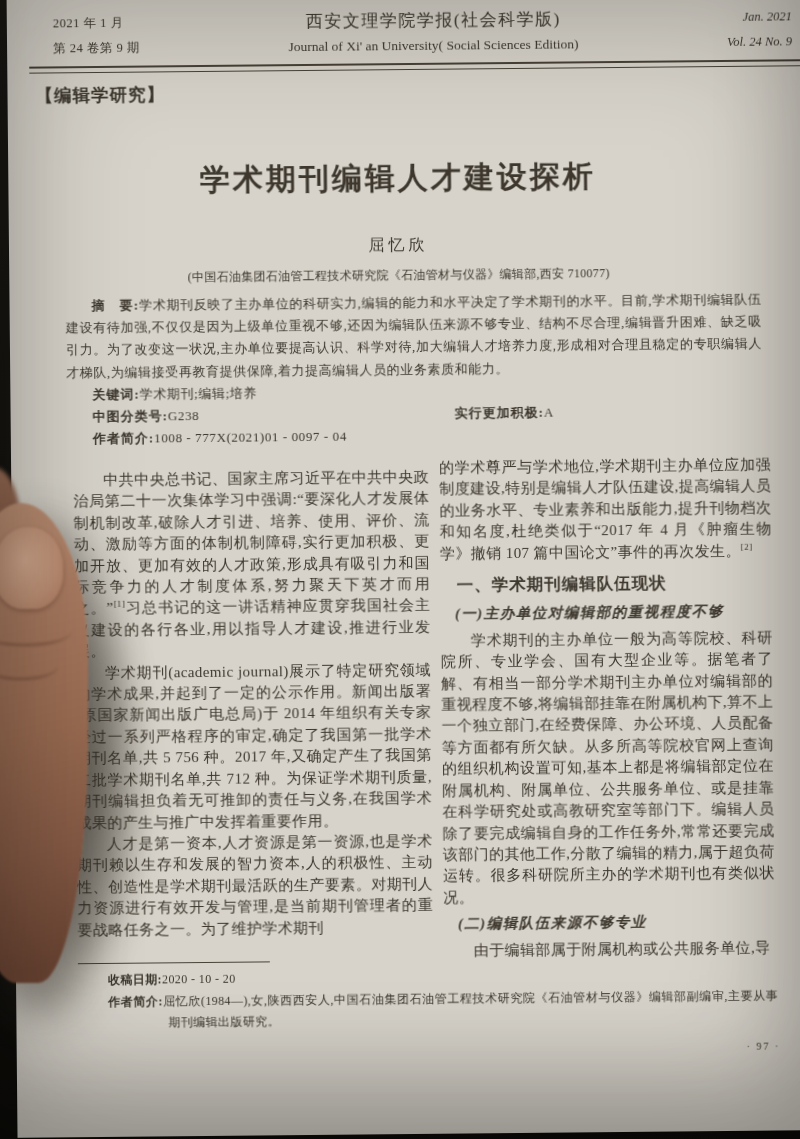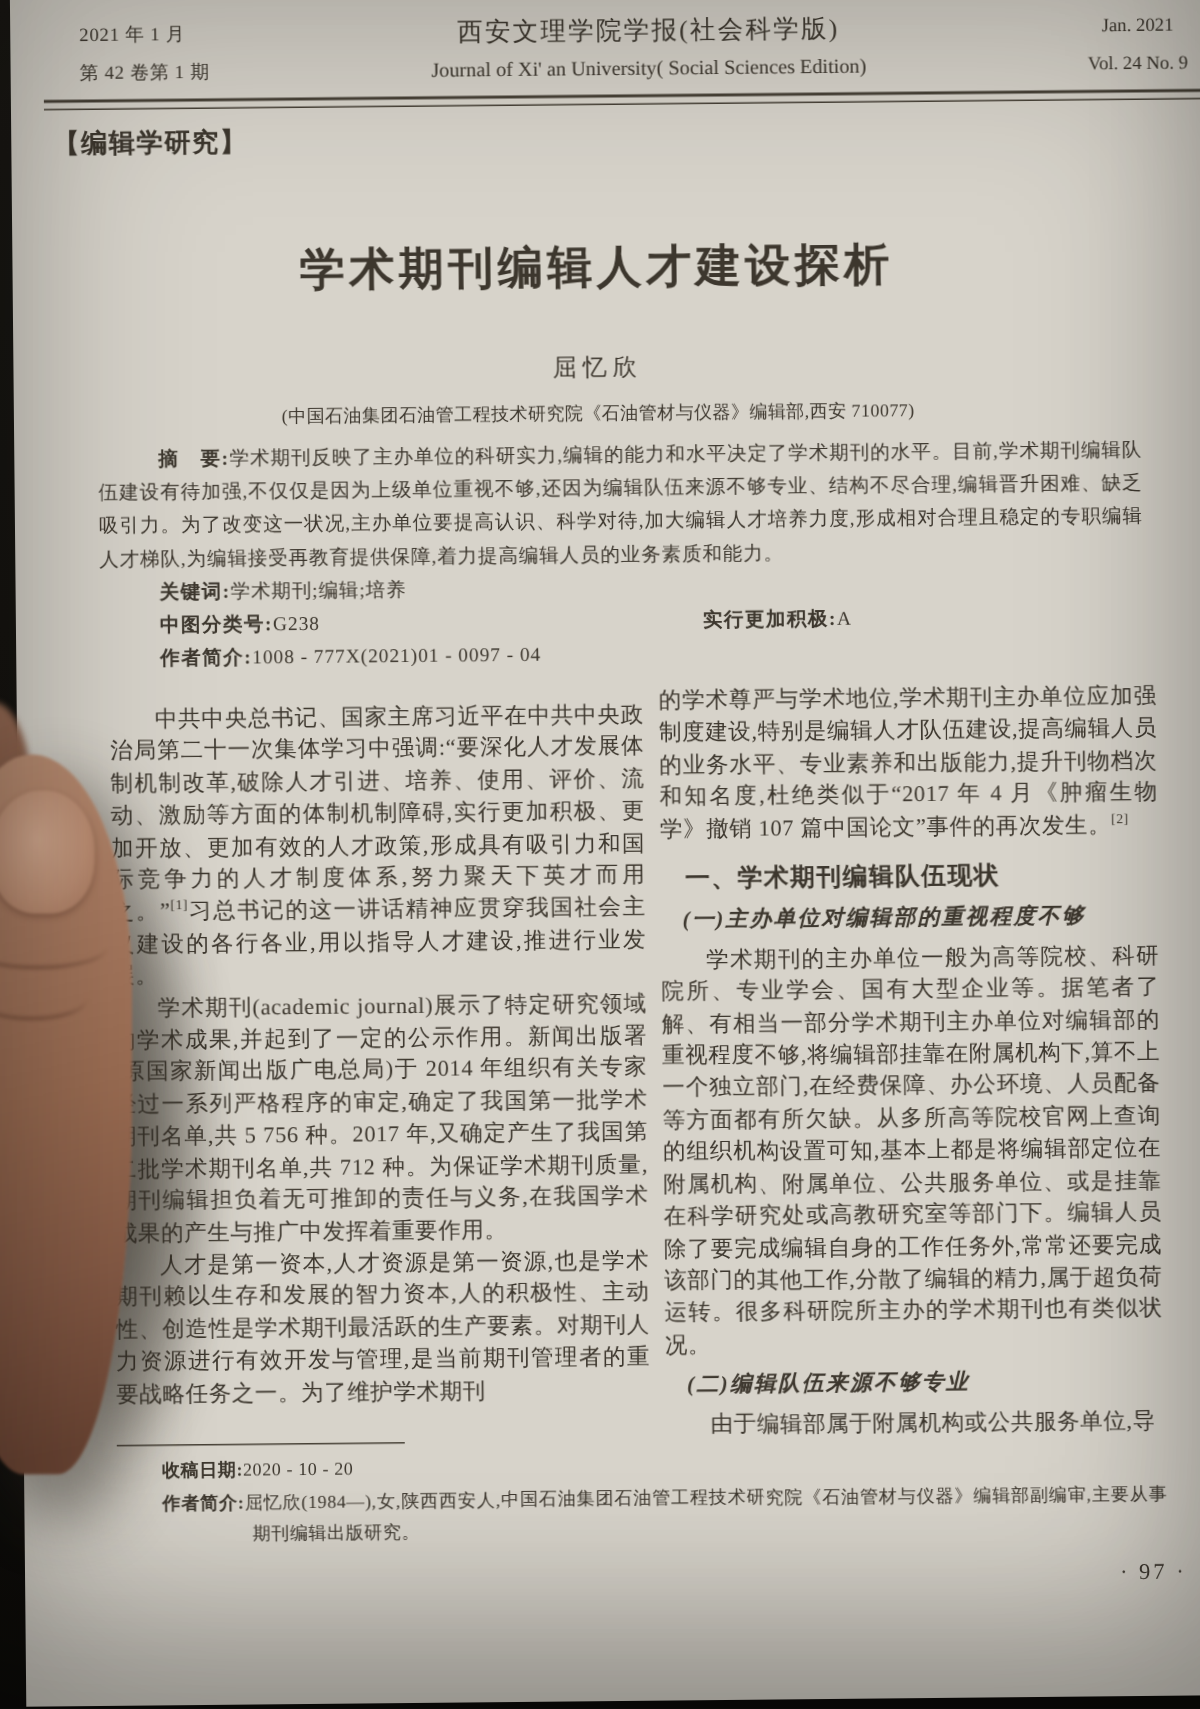"Jan. 2021" .h-right { font-style: none -> italic; text-align: center -> right }
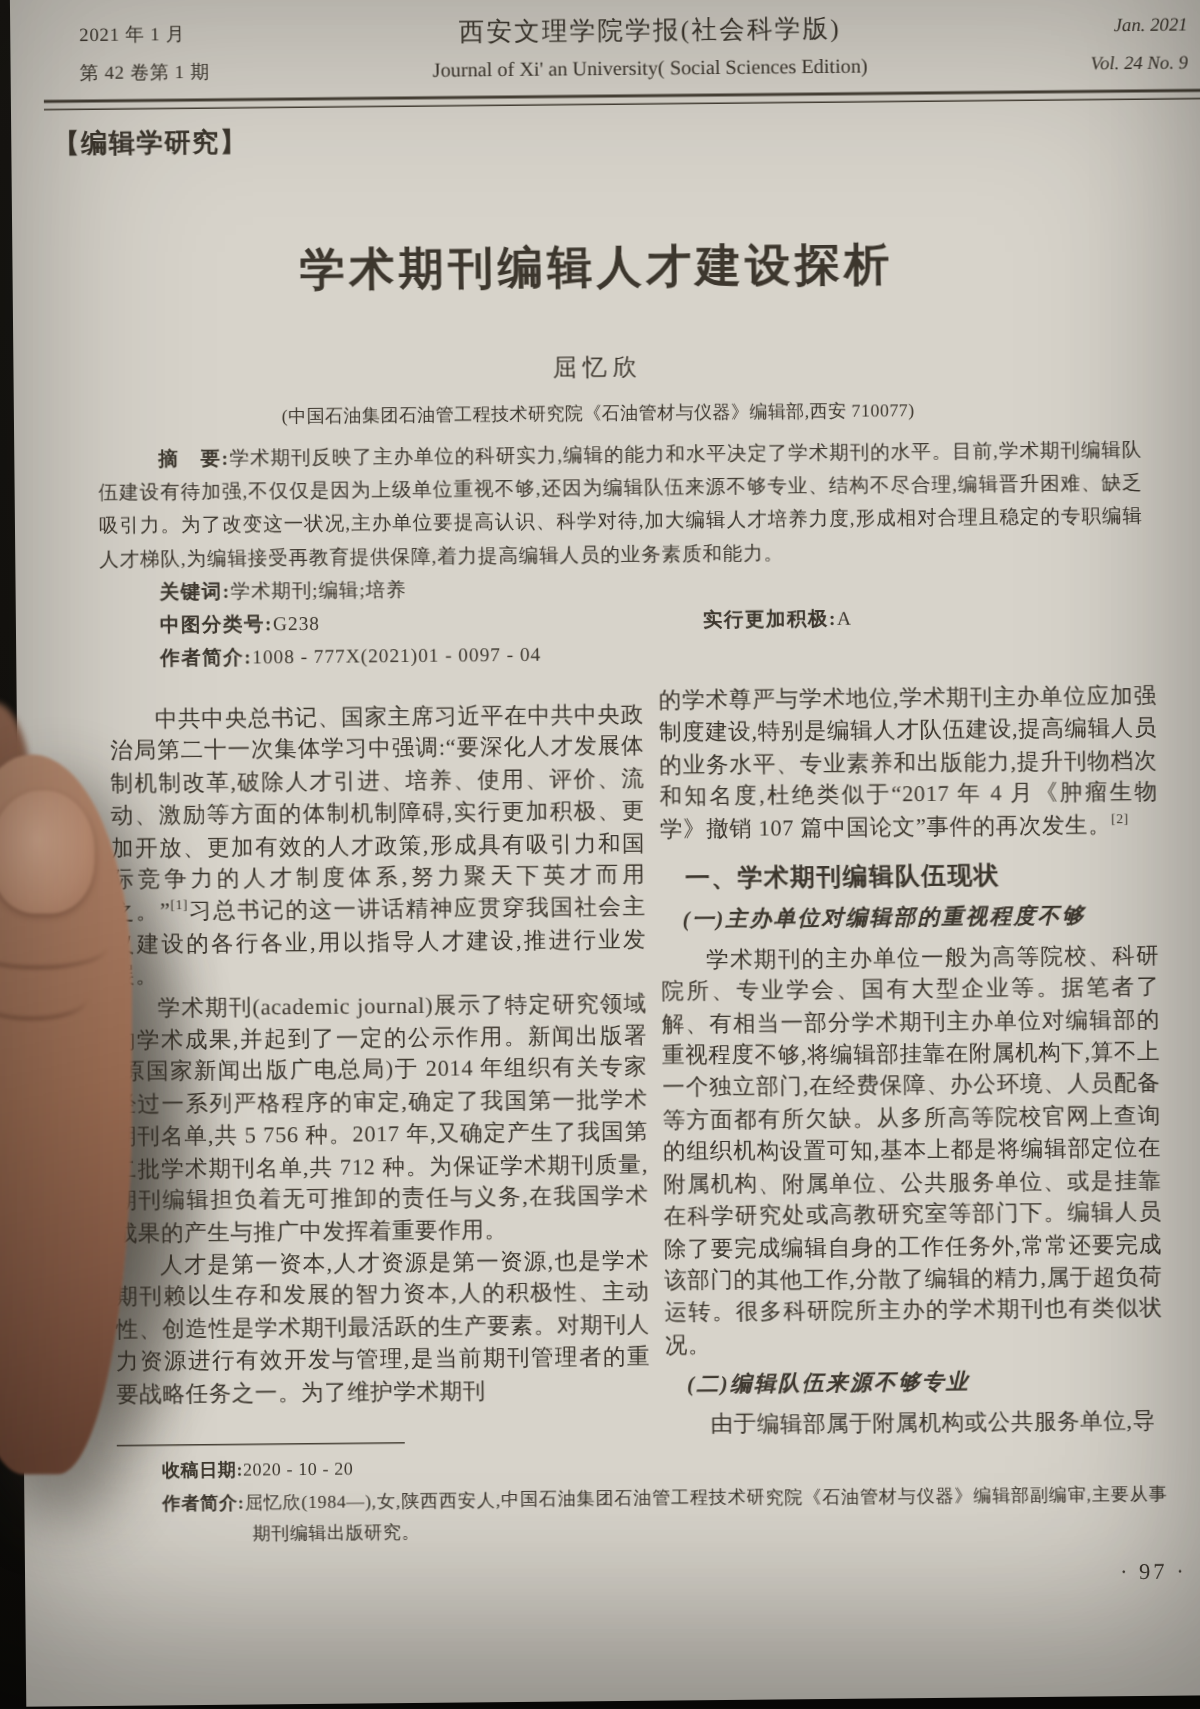"第 42 卷第 1 期" div { text: 42 卷第 1 -> 24 卷第 9 }
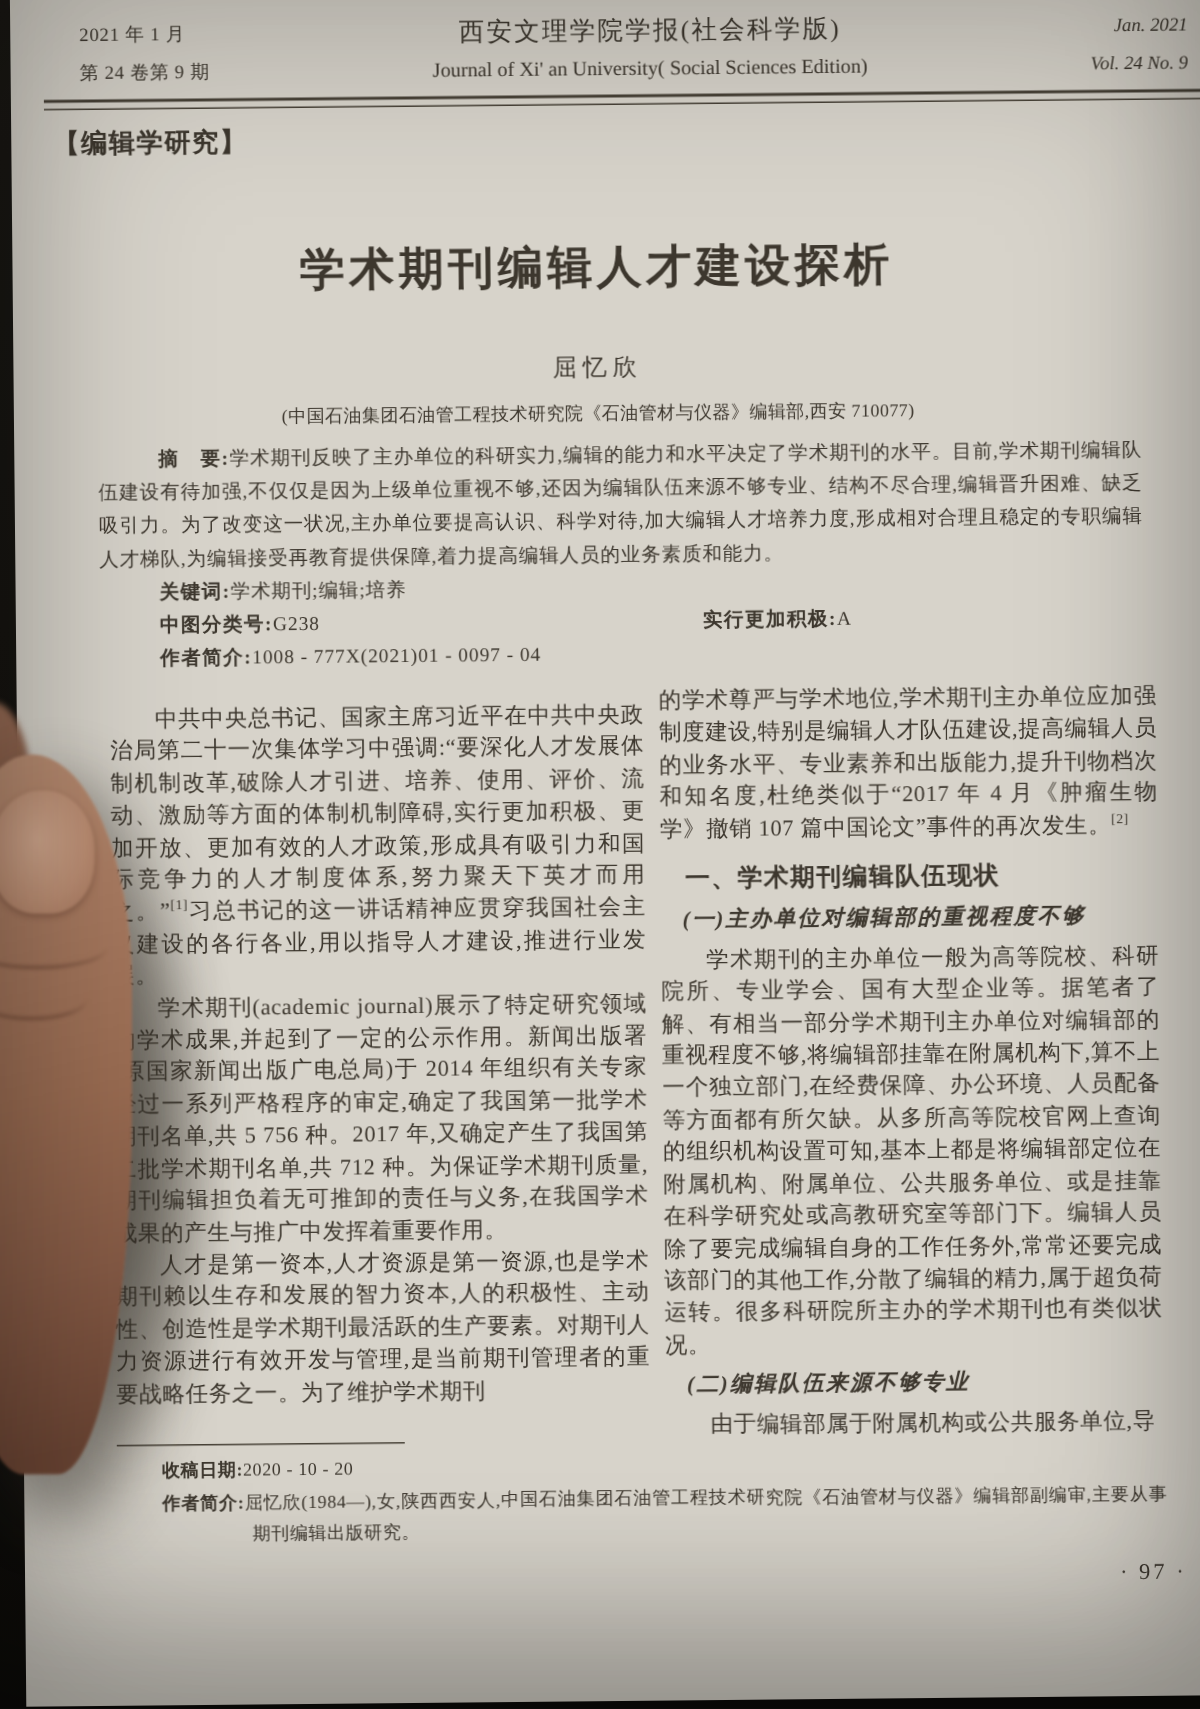"摘 要:" .front b { margin-left: 14px -> none }
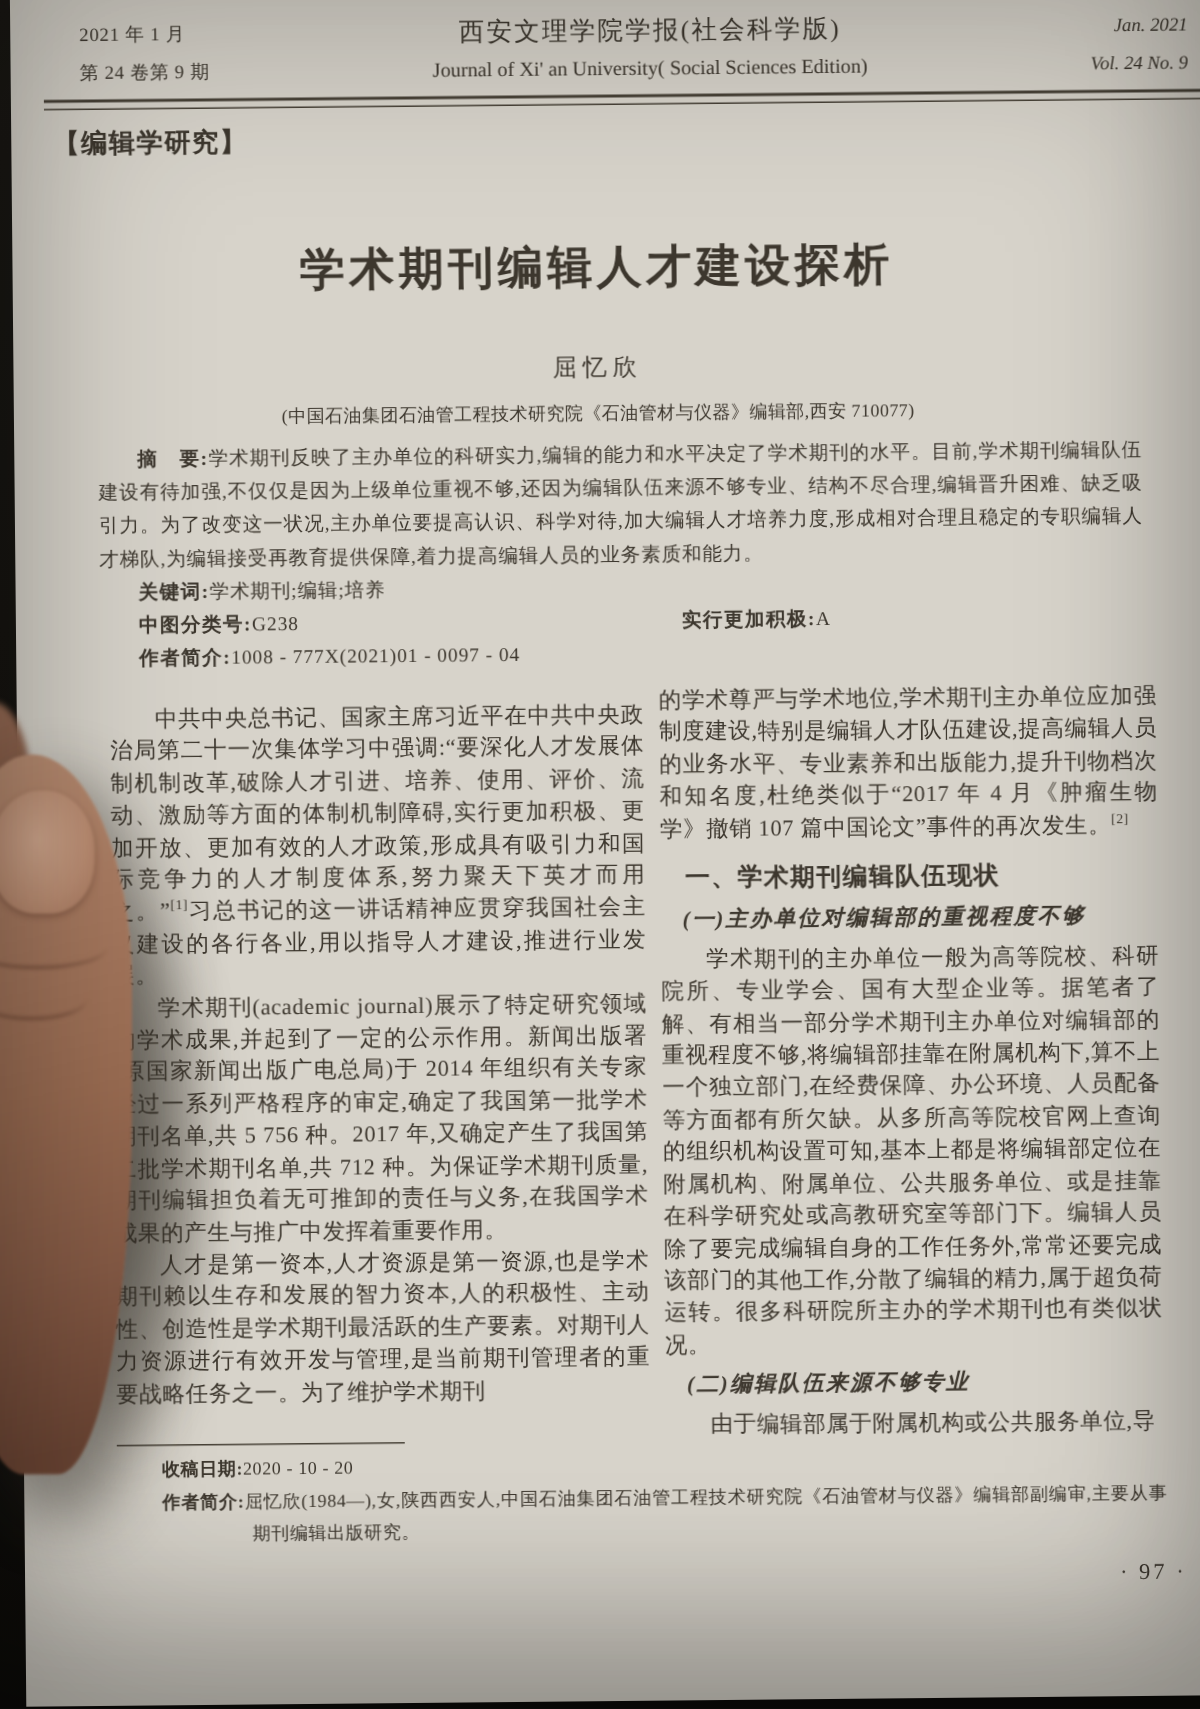"· 97 ·" .pageno { font-size: 15px -> 10px }
